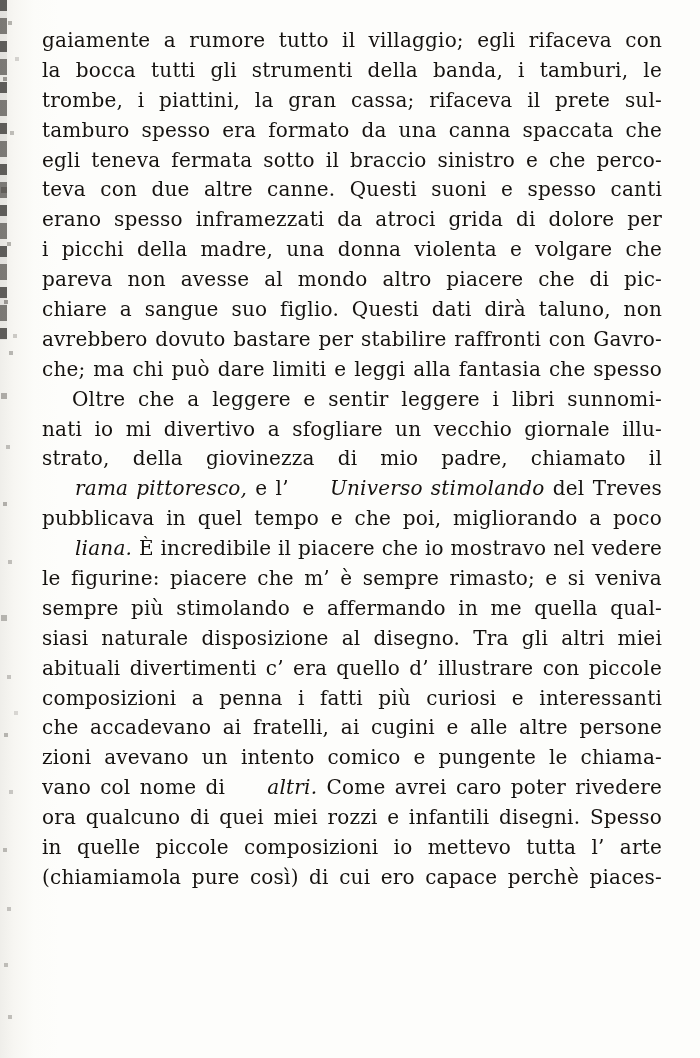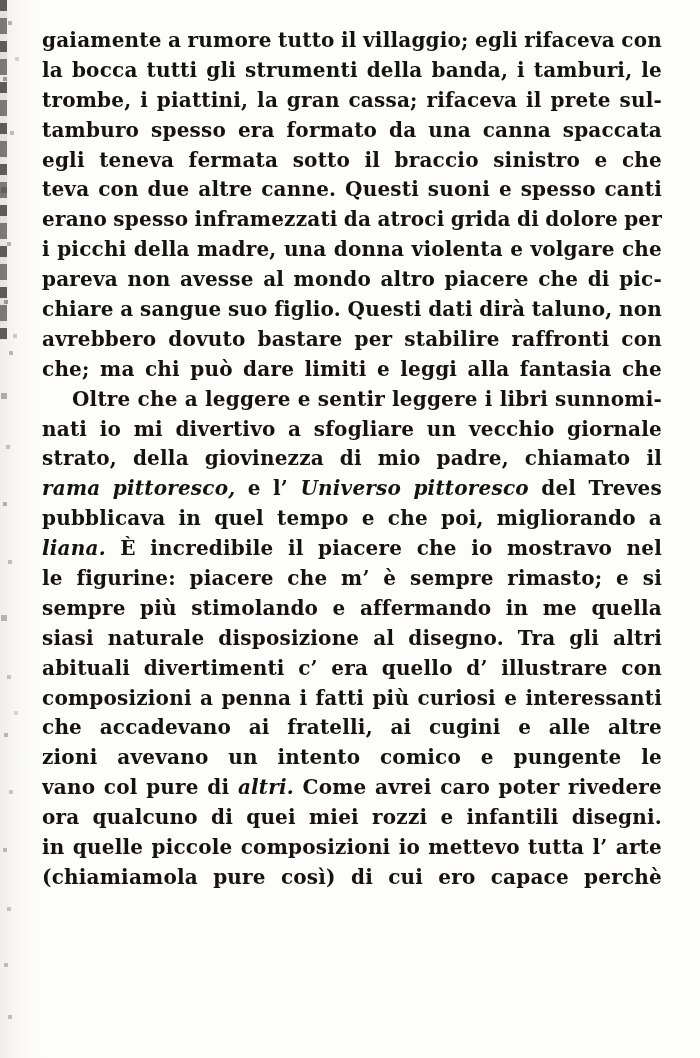"gaiamente a rumore tutto il" #text-column { font-weight: bold -> normal }
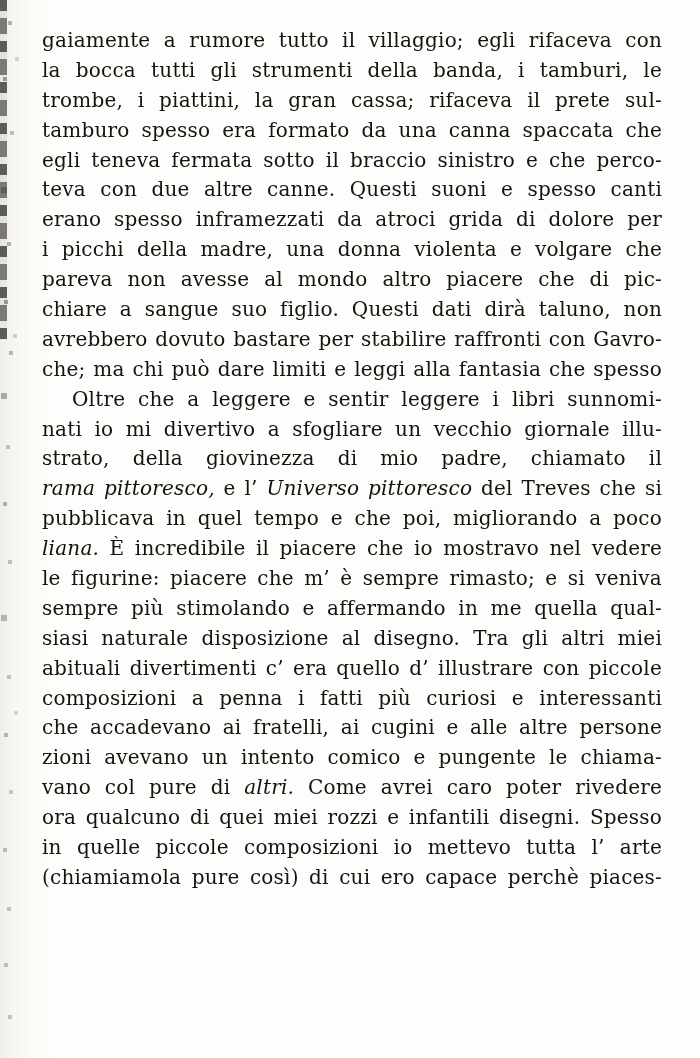"rama pittoresco," .it { margin-left: none -> 33px }
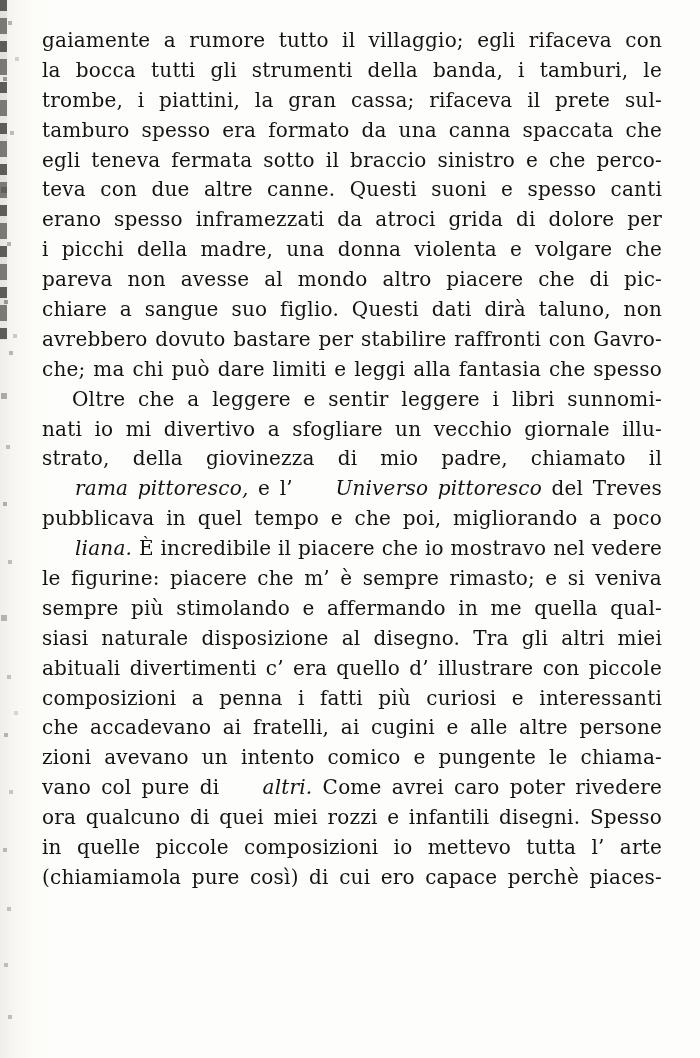"Universo pittoresco" span.it { text: pittoresco -> stimolando }
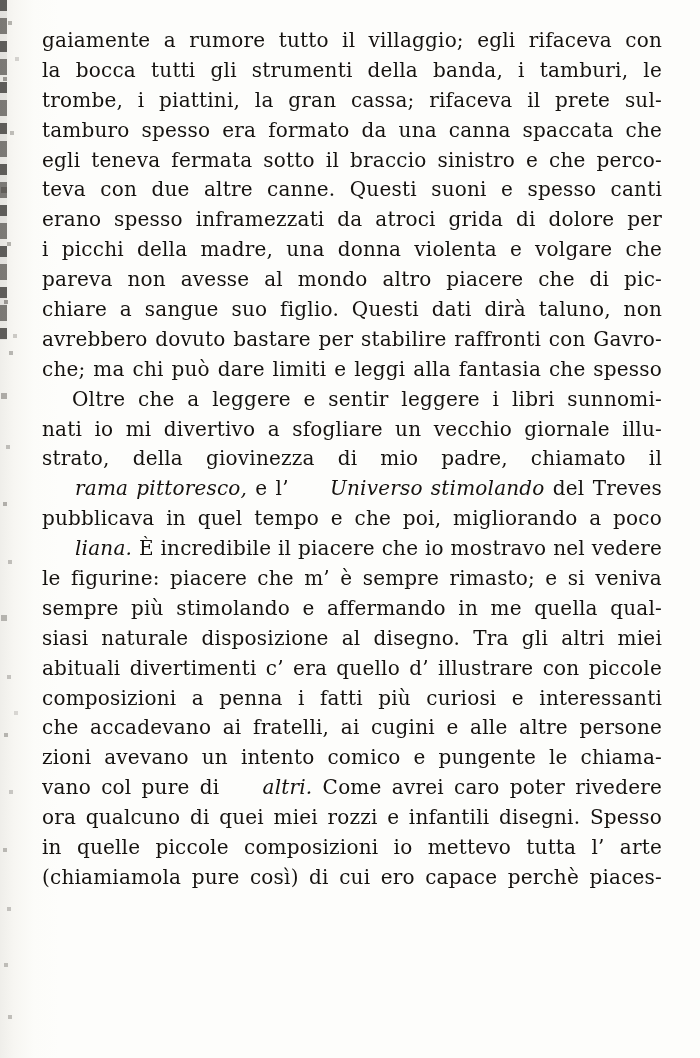"vano col pure di" span { text: pure -> nome }
